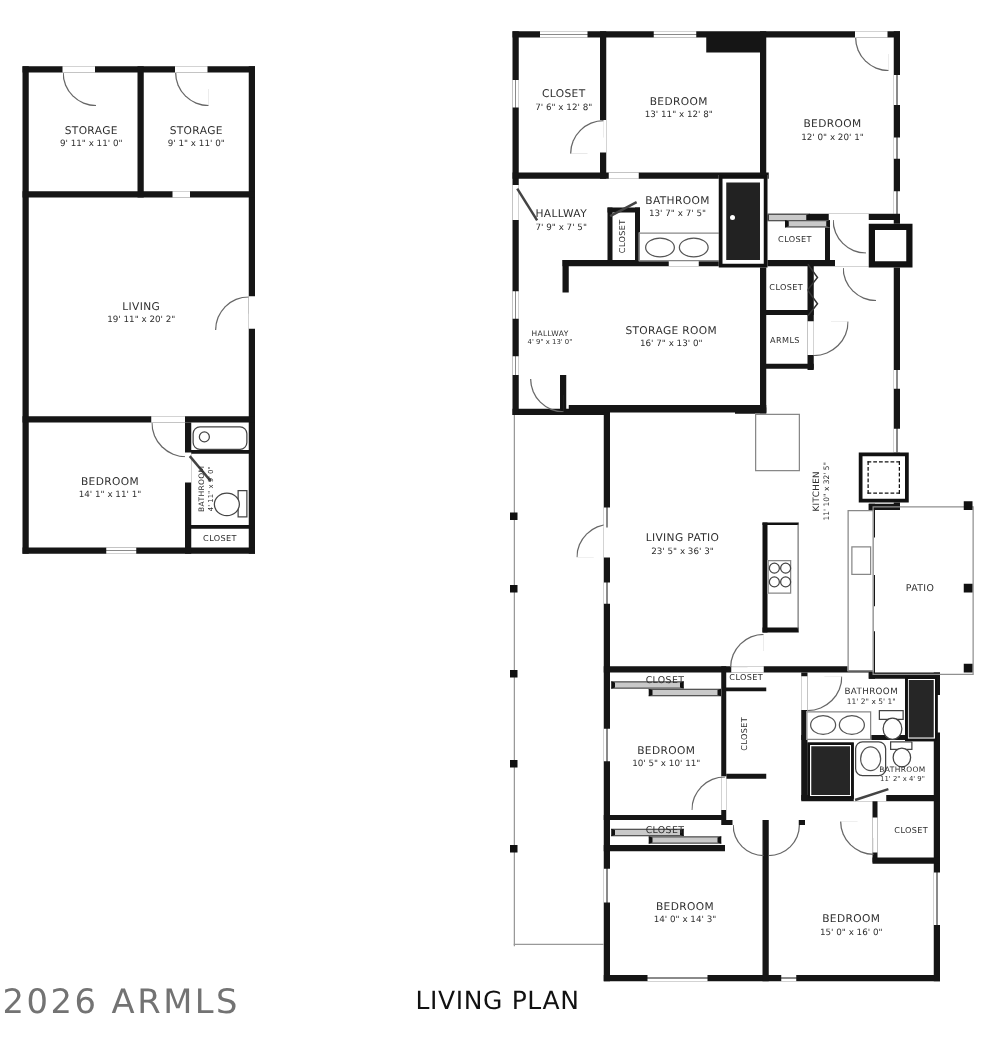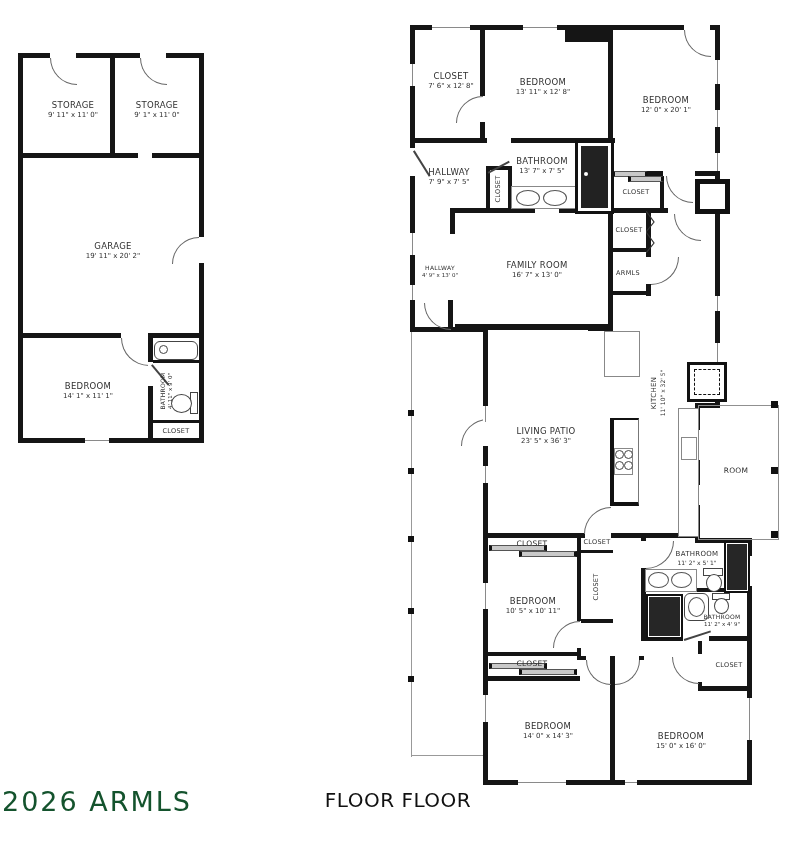"GARAGE" span.nm { text: GARAGE -> LIVING }
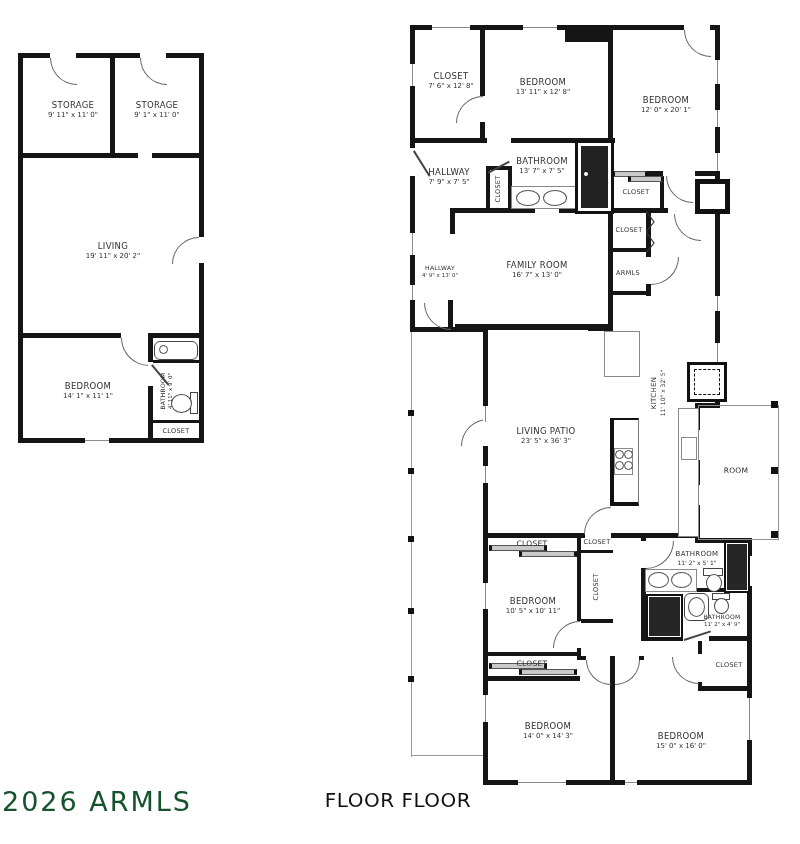"FAMILY ROOM" span.nm { text: FAMILY -> STORAGE }
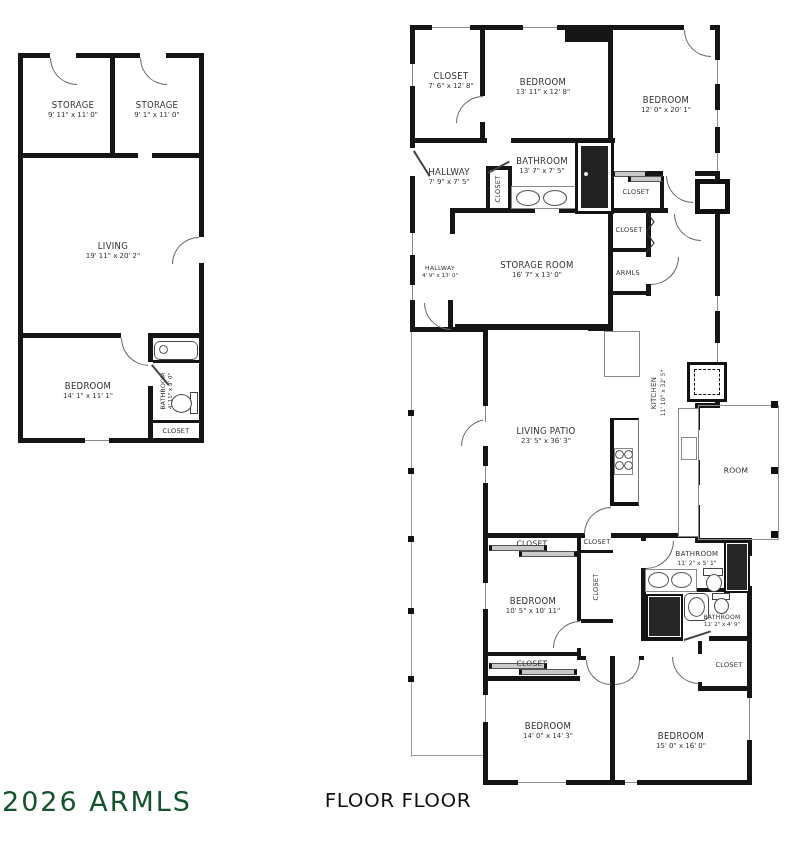"ROOM" span.nm { text: ROOM -> PATIO }
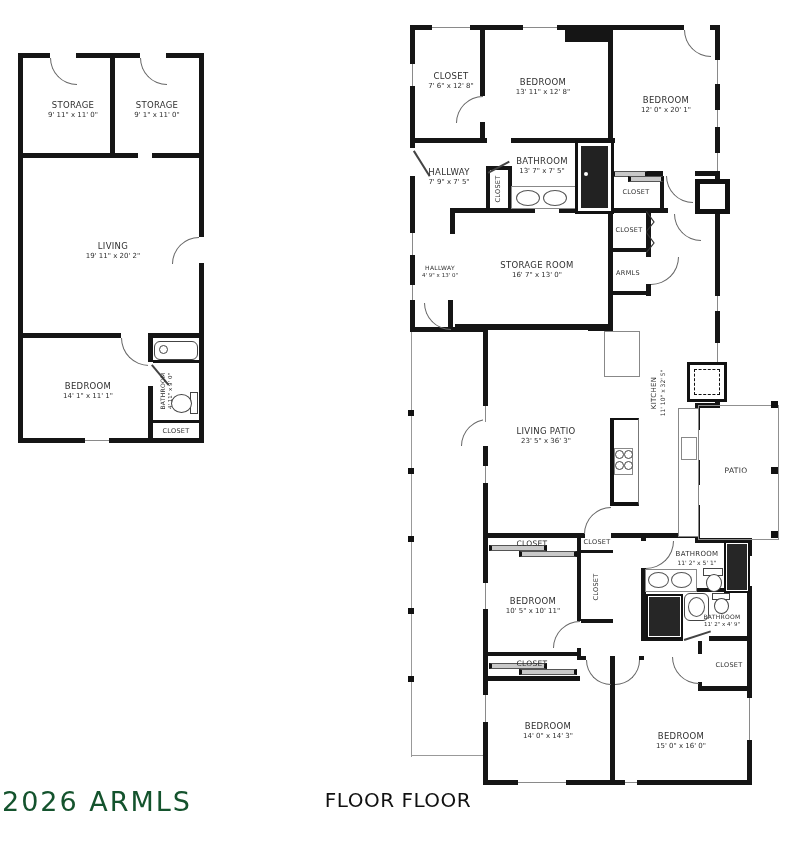"2026 ARMLS" #wm { color: #14532d -> #737373 }
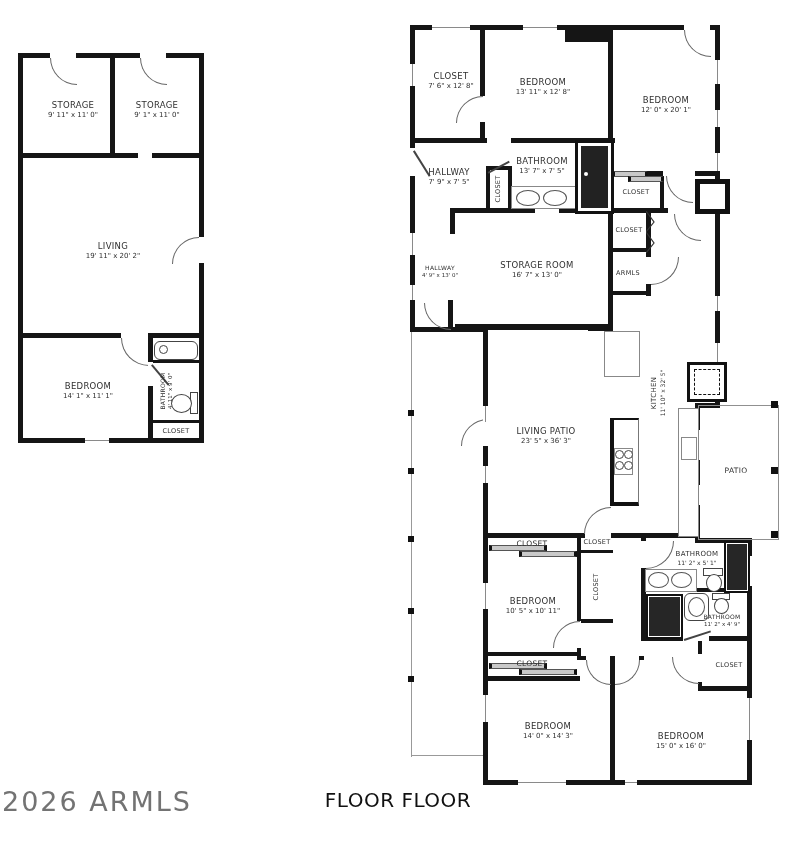"FLOOR FLOOR" div { text: FLOOR FLOOR -> LIVING PLAN }
